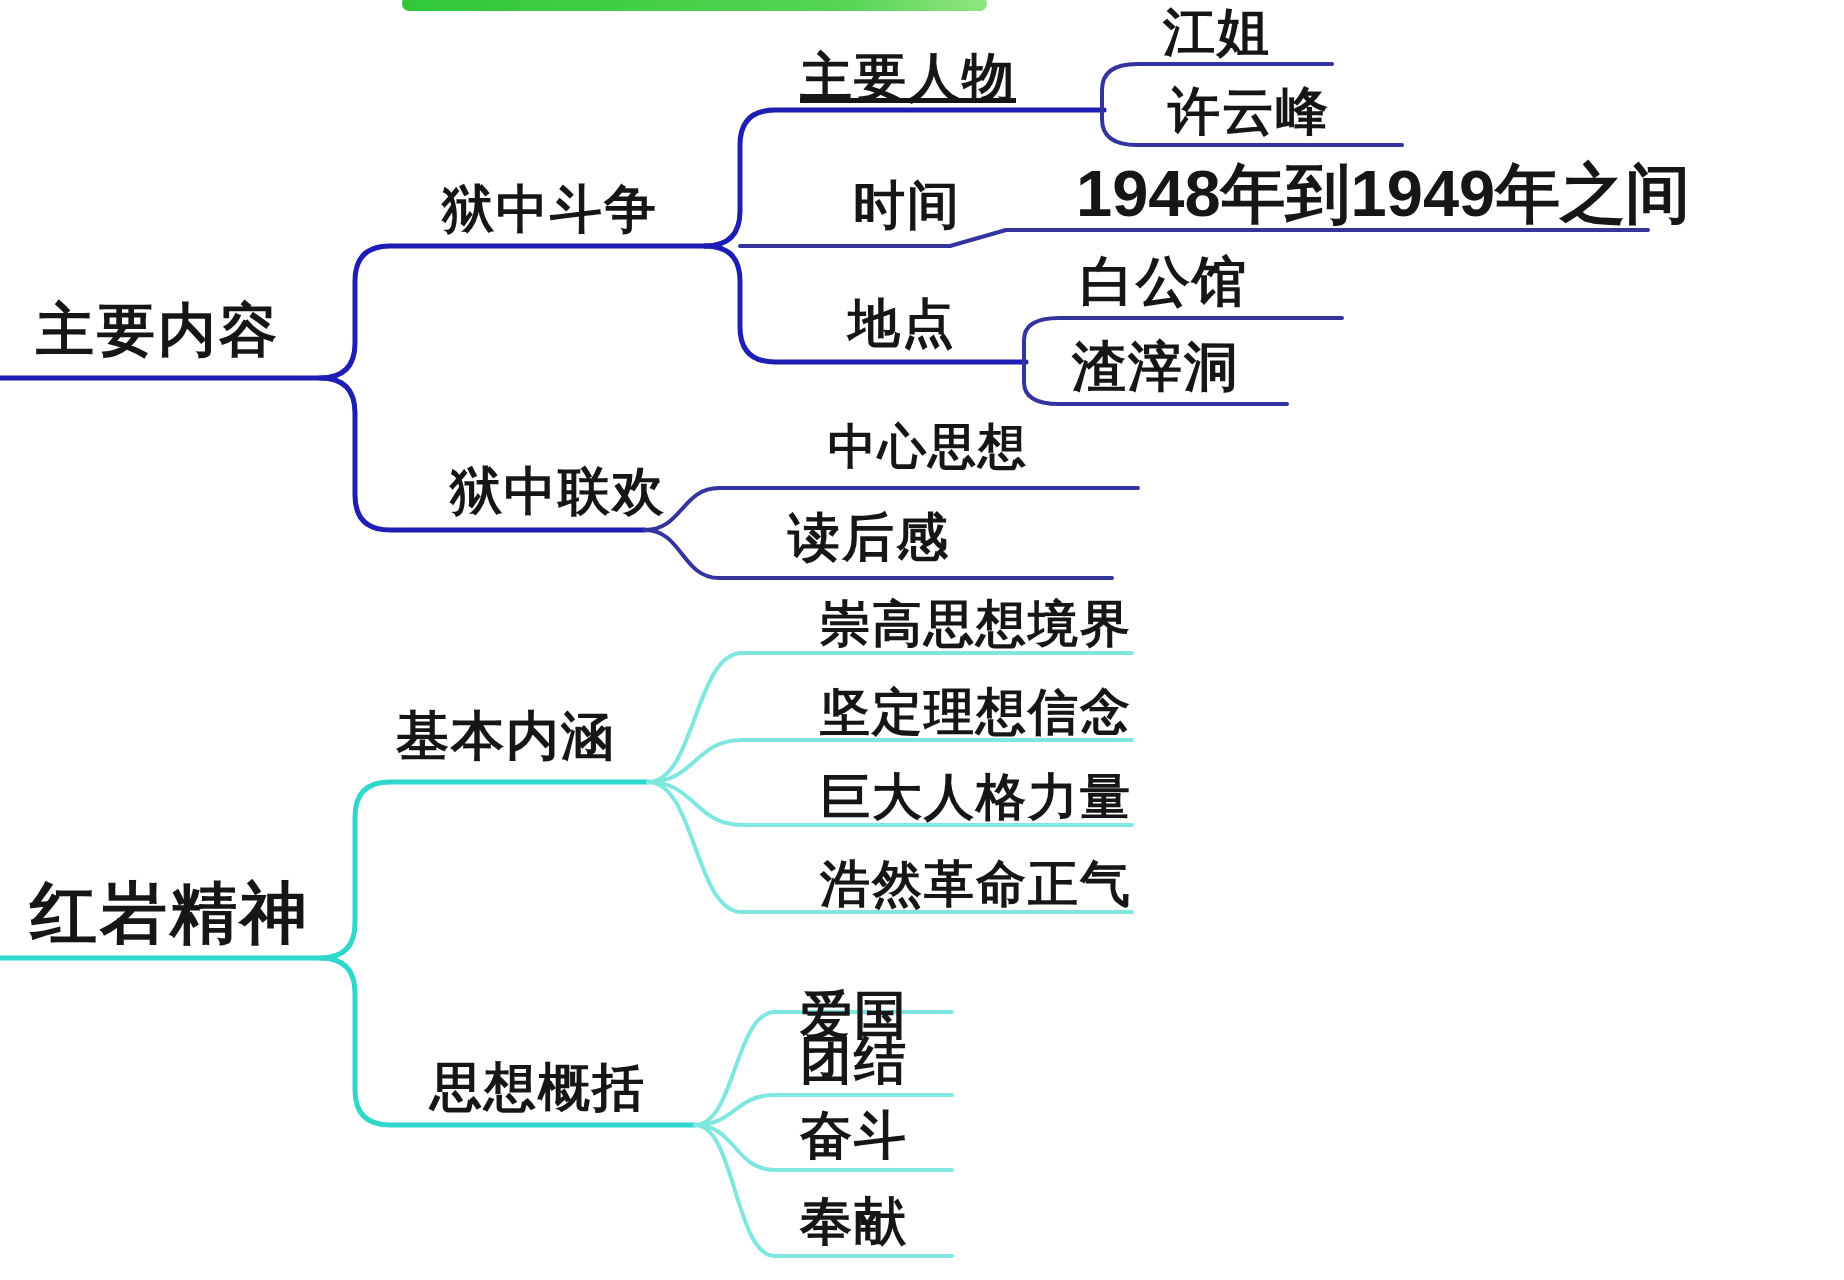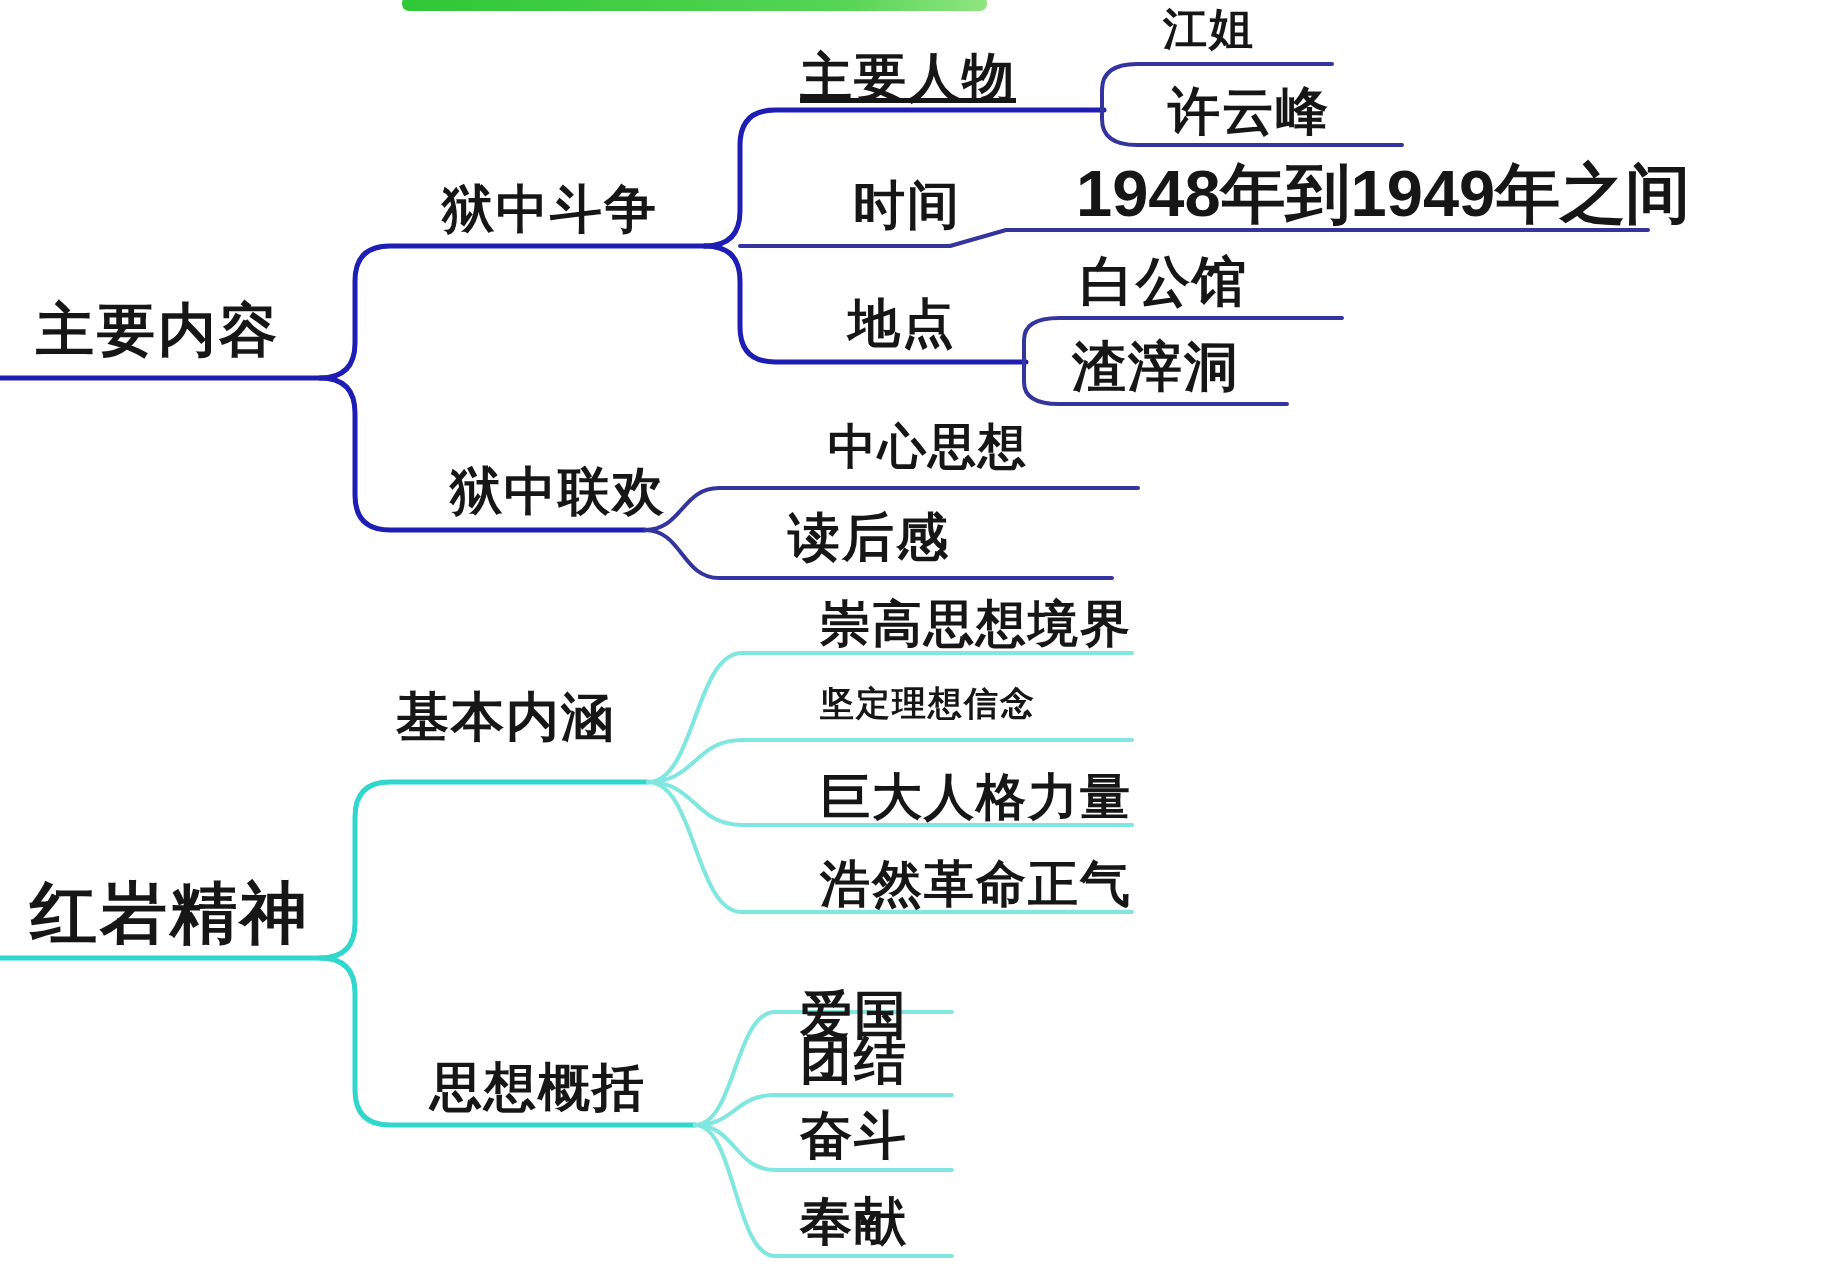"江姐" div.lbl { font-family: none -> Liberation Serif, serif; font-size: 44px -> 52px }
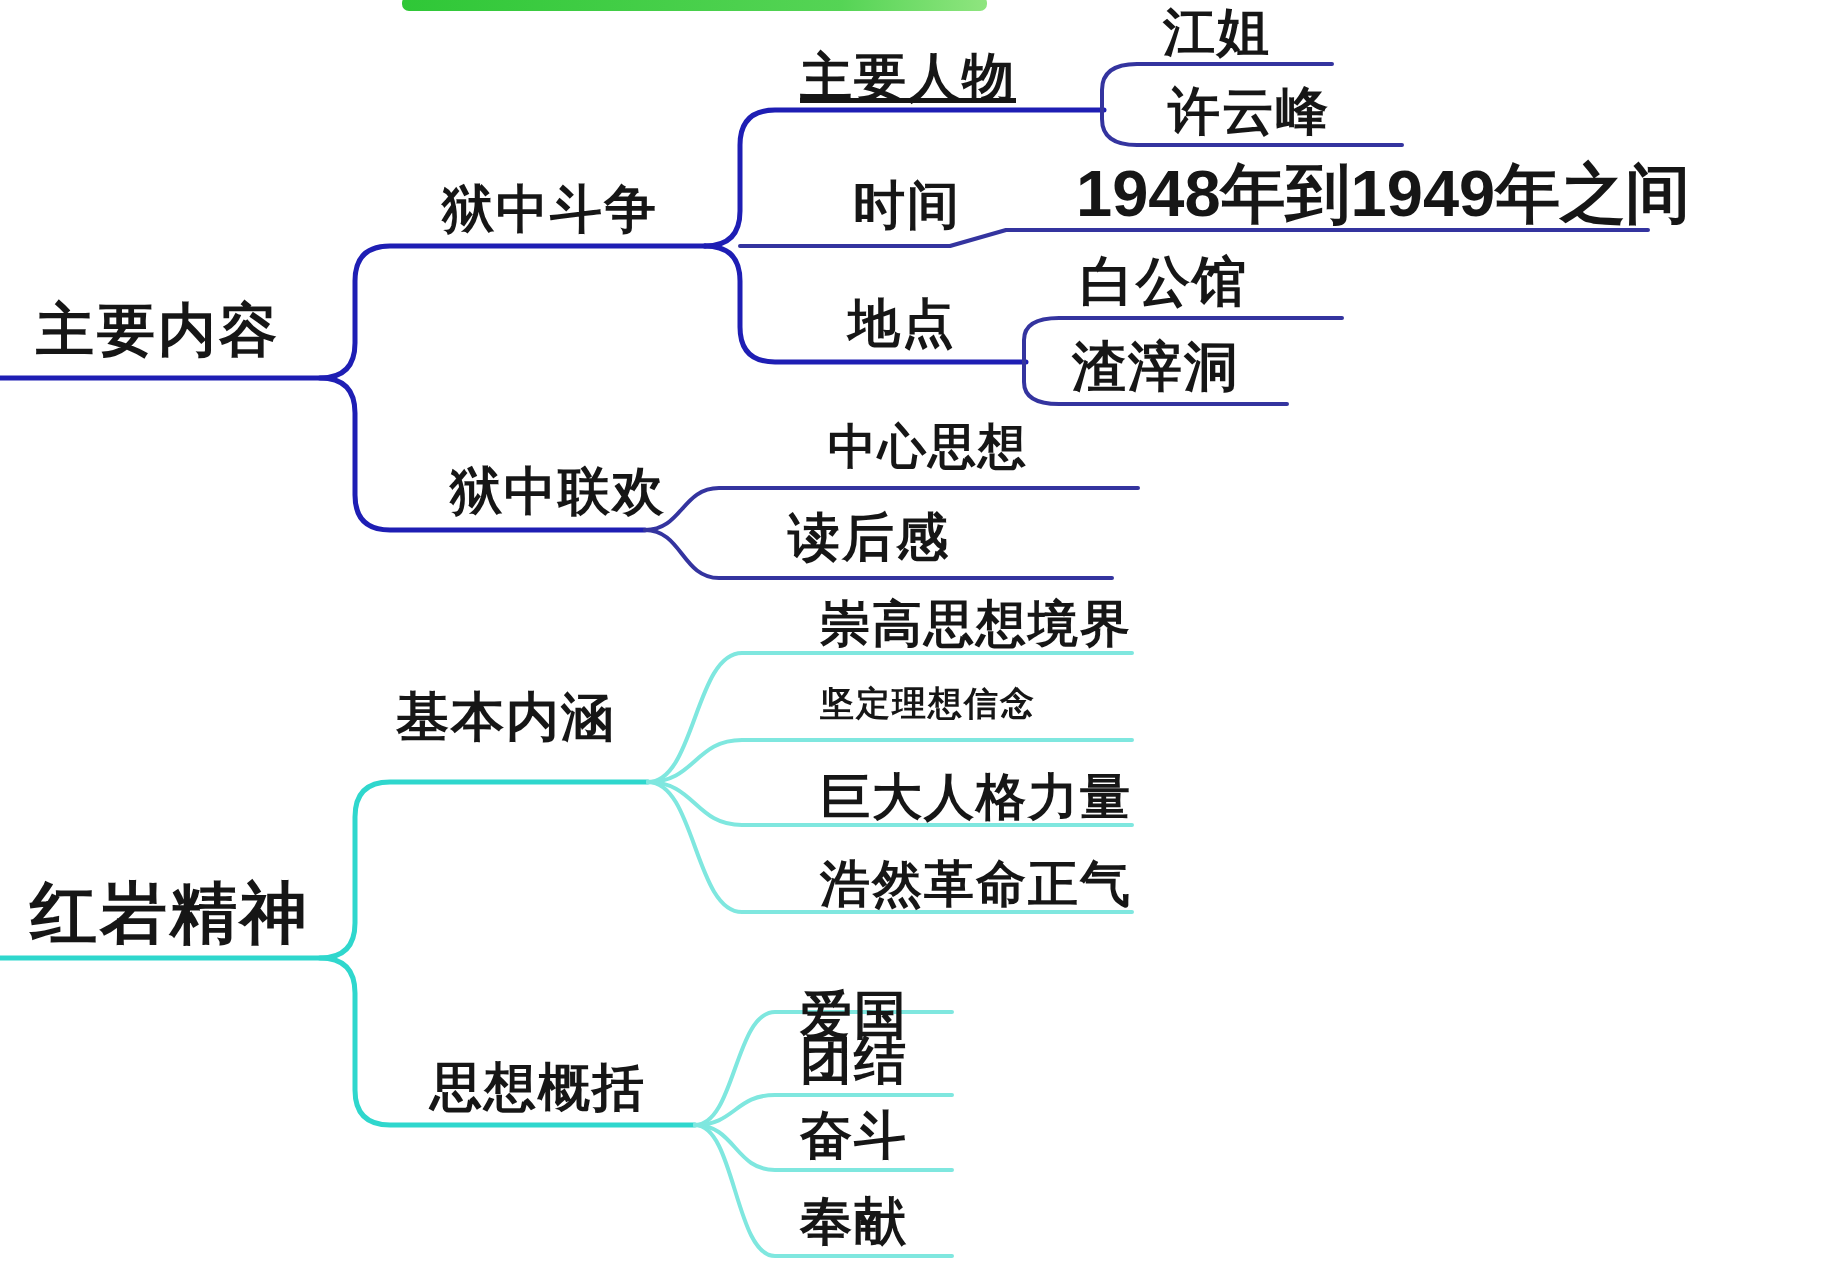"基本内涵" div.lbl { top: 689px -> 708px }
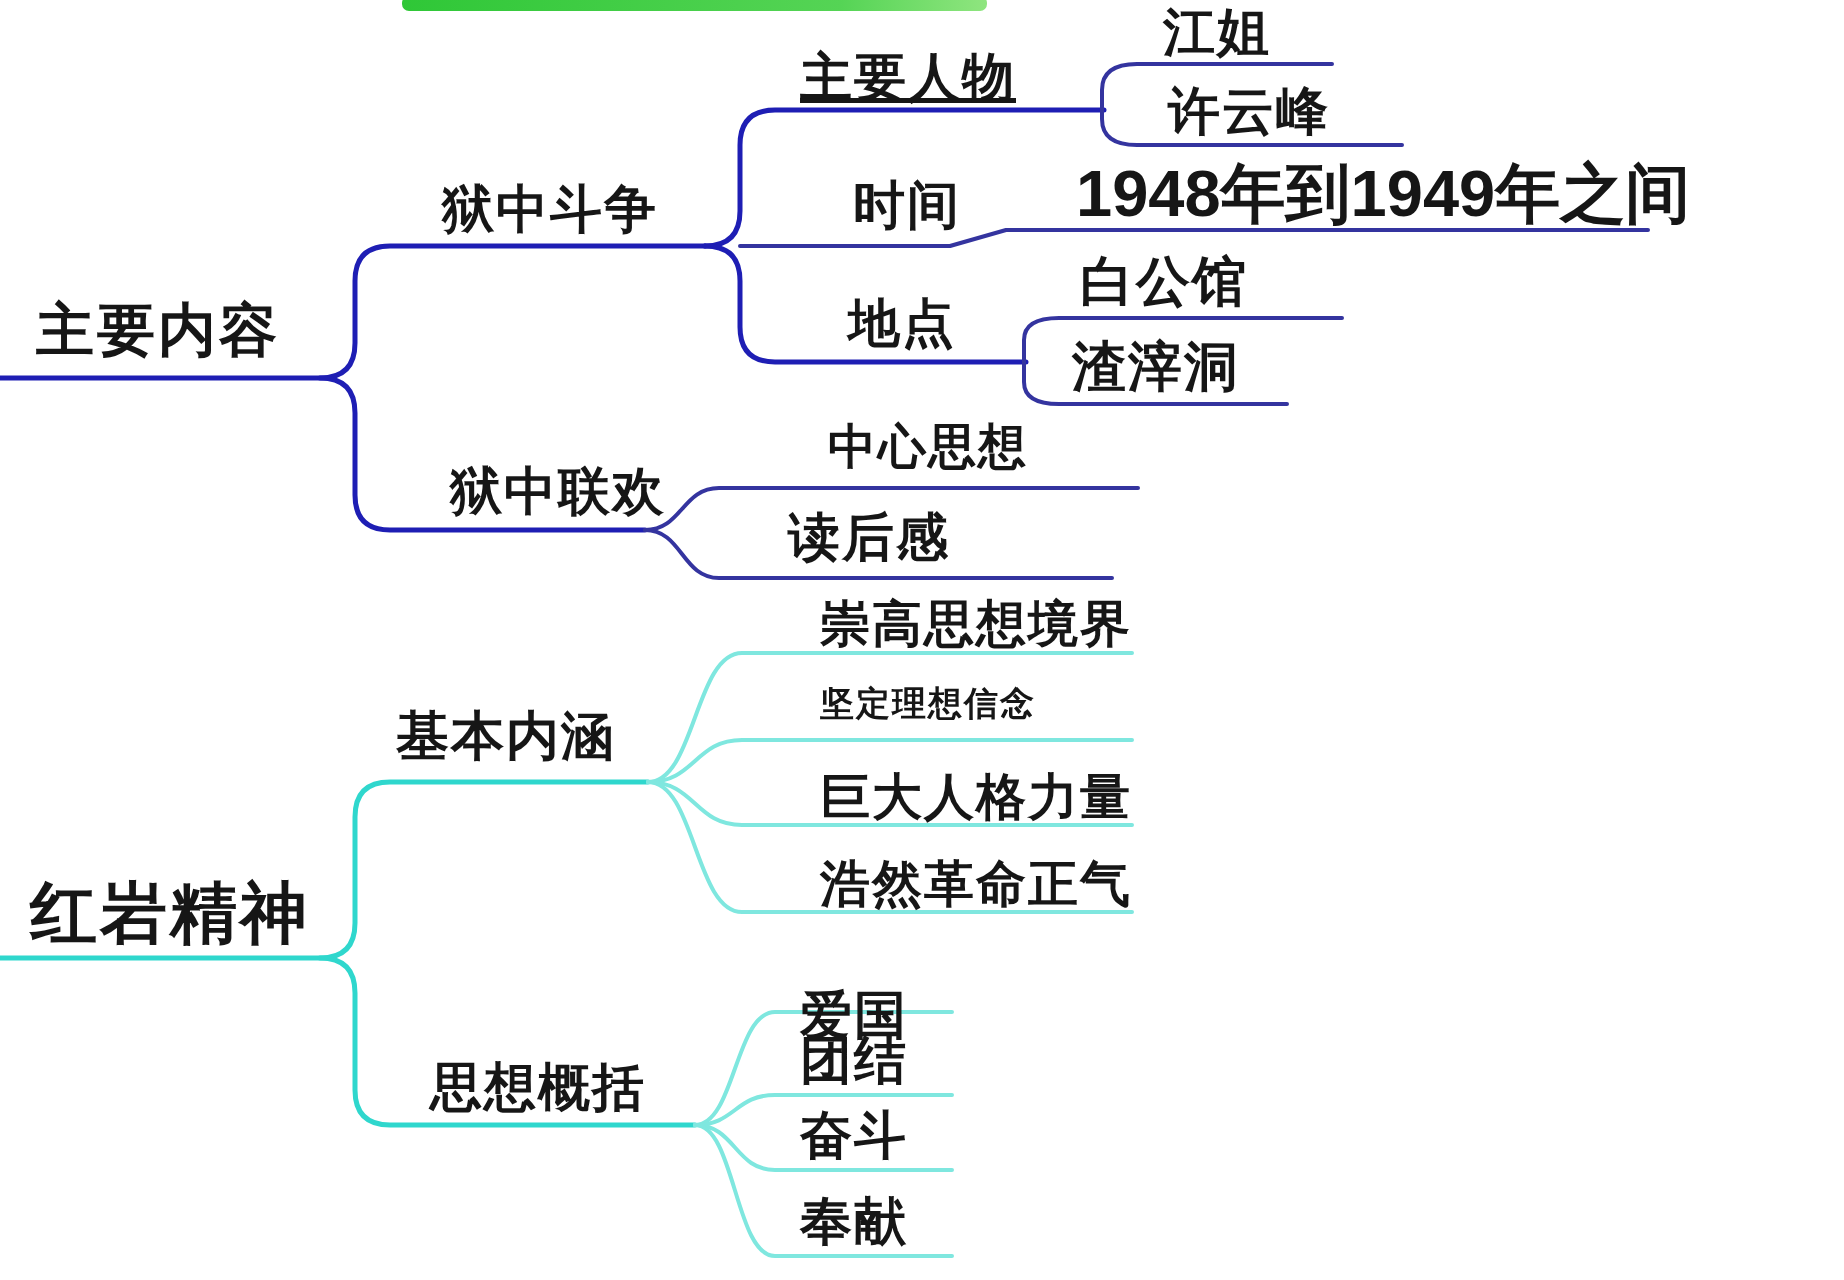"坚定理想信念" div.lbl { font-size: 34px -> 50px }
